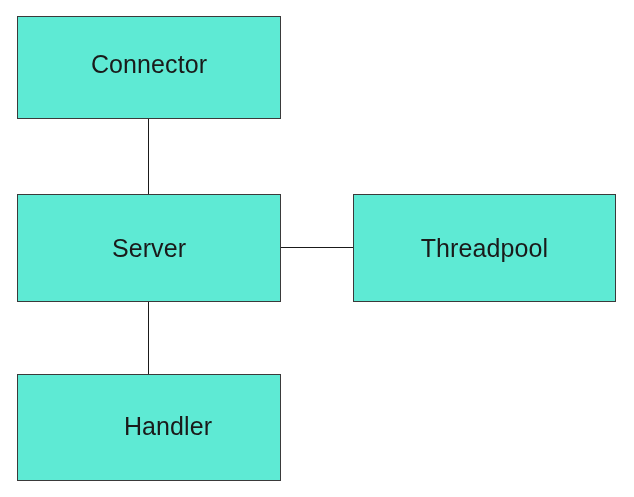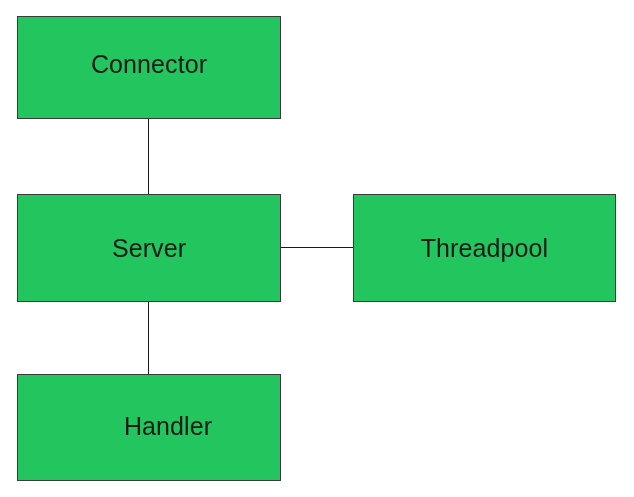"Connector" .node { background: #22c55e -> #5eead4 }
